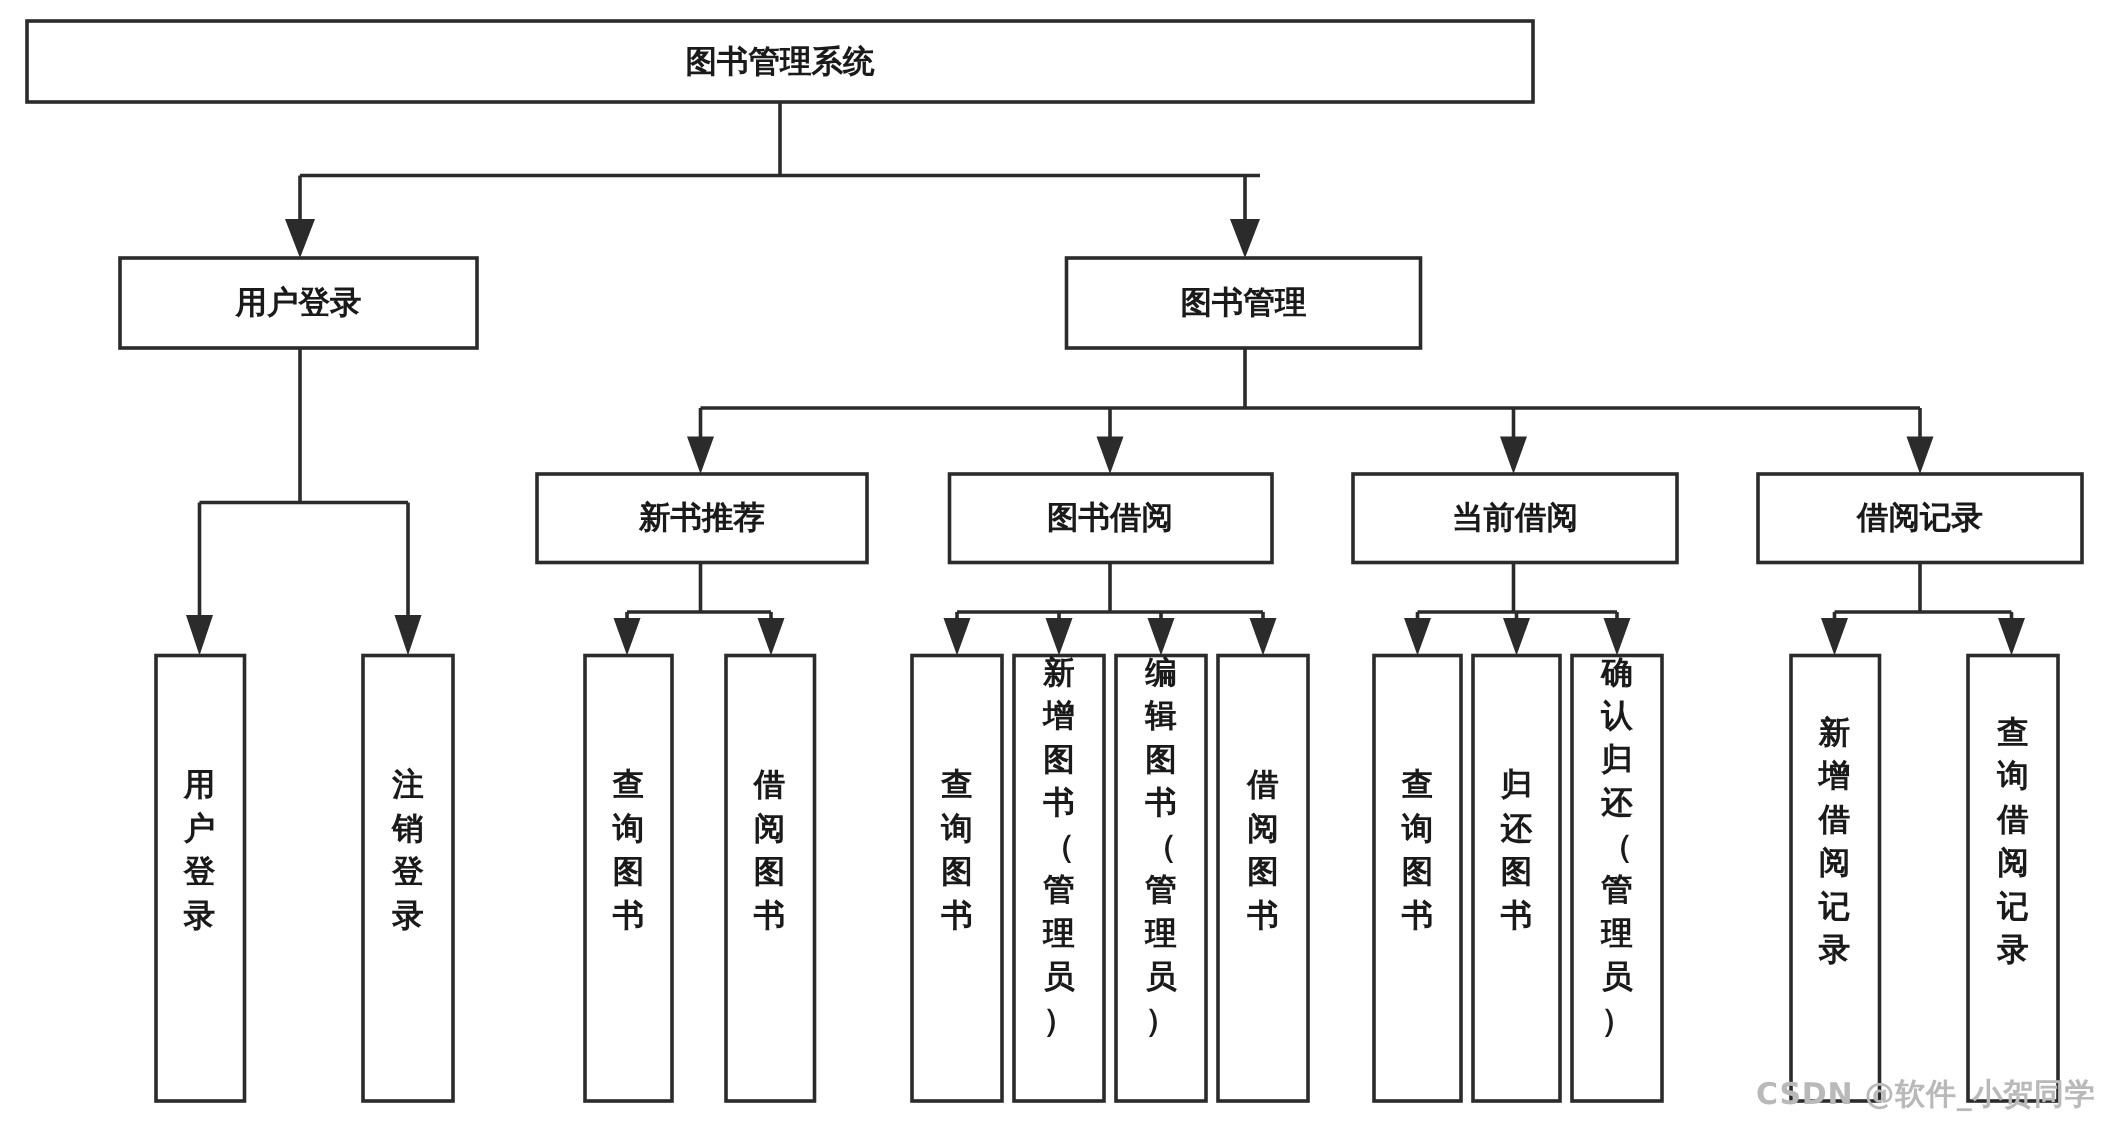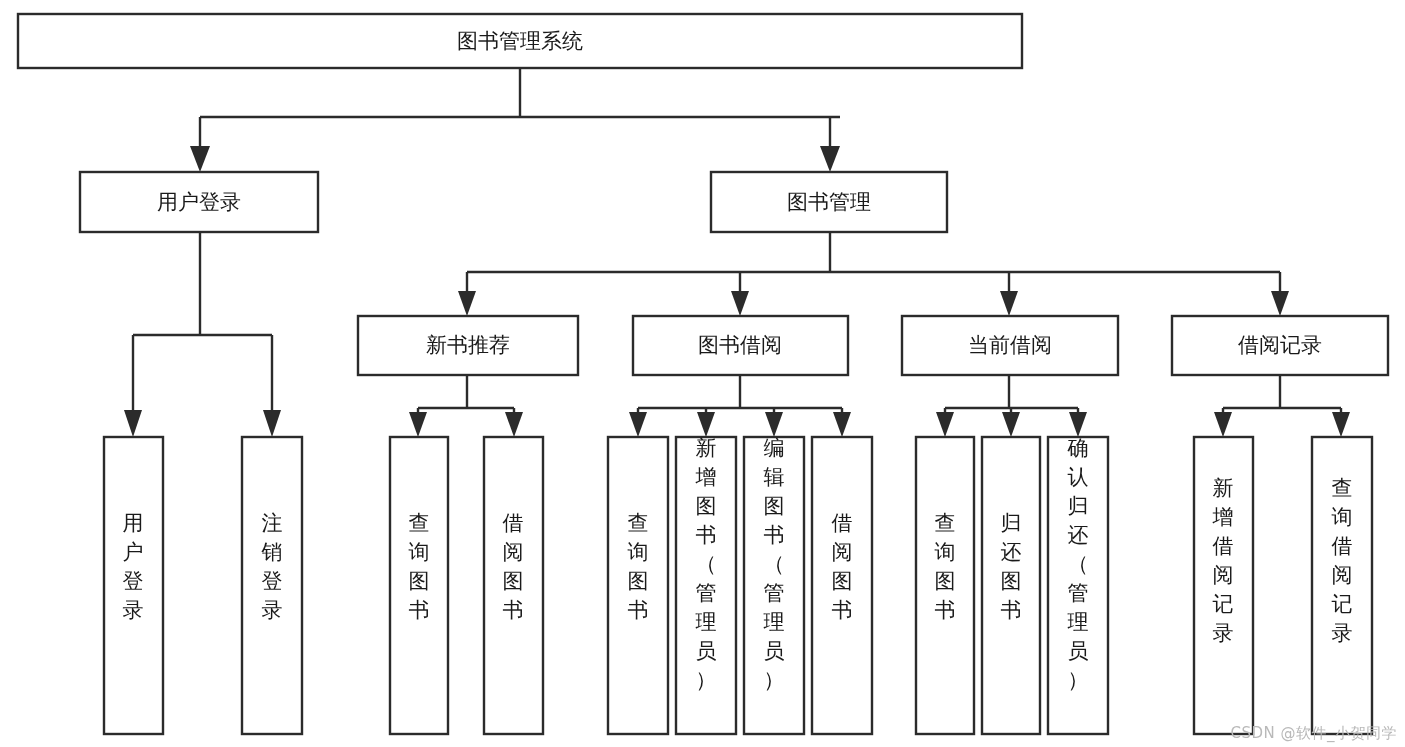"图书管理系统" #page { font-weight: none -> bold }
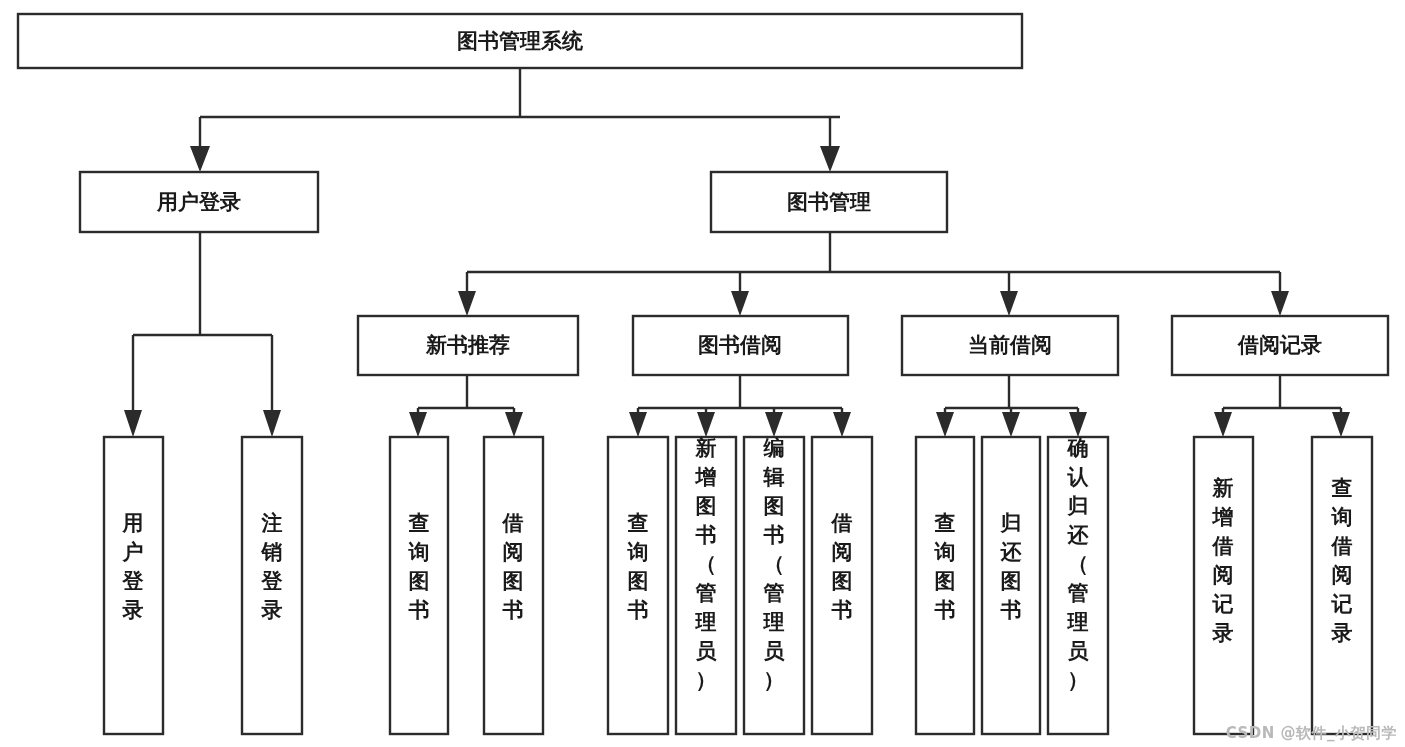"CSDN @软件_小贺同学" .watermark { font-size: 15px -> 20px }
